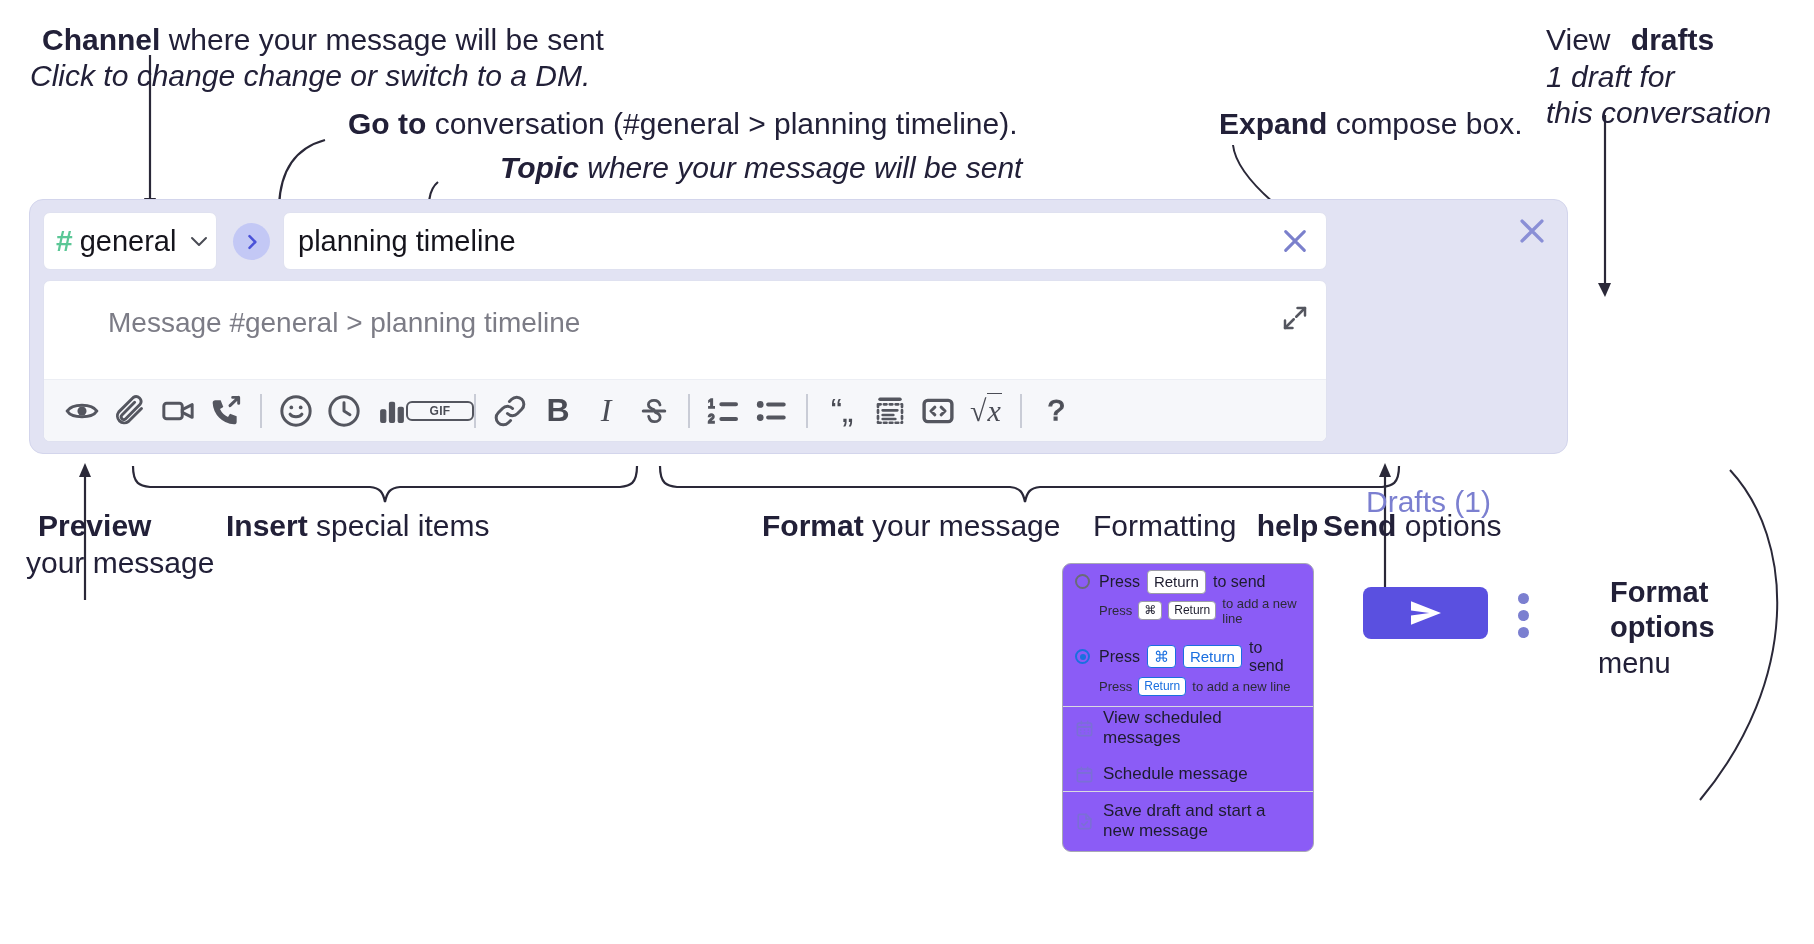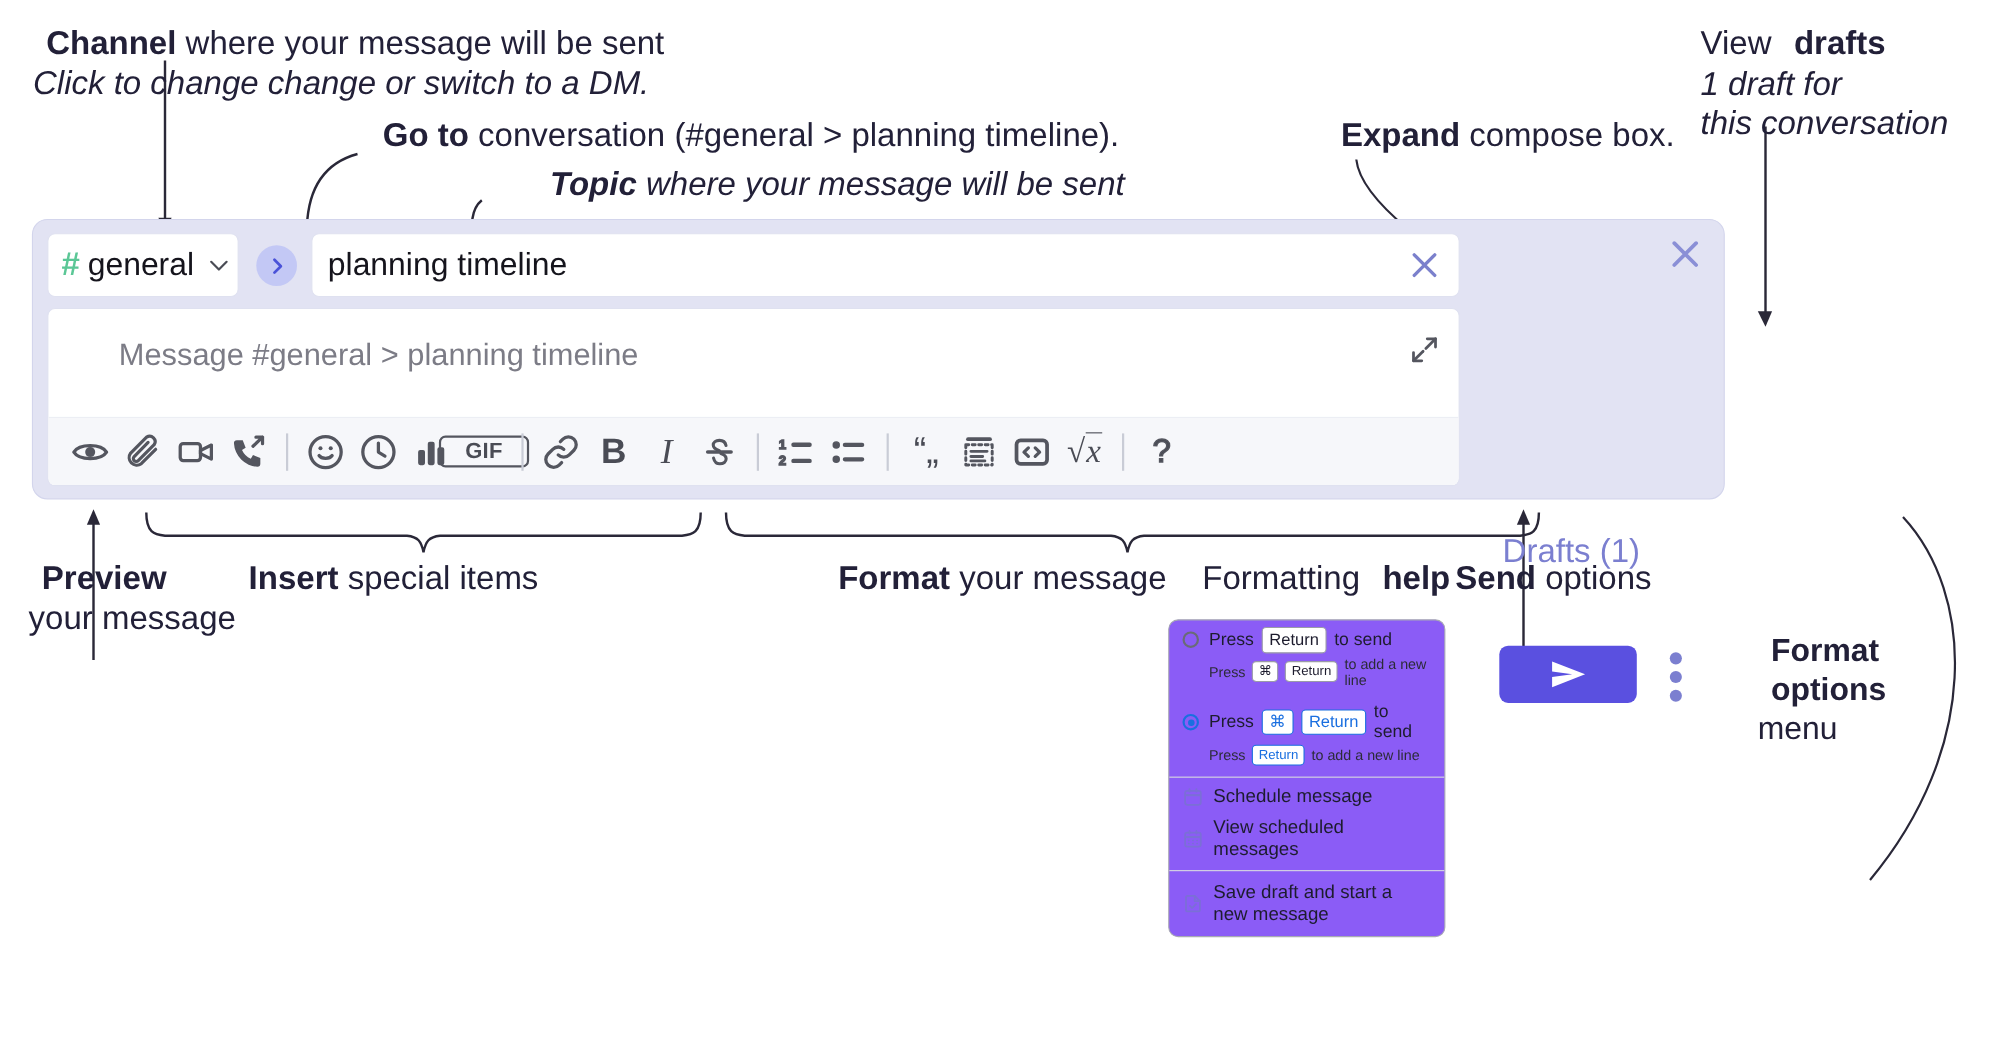"GIF" .gifbox { font-size: 20px -> 12px }
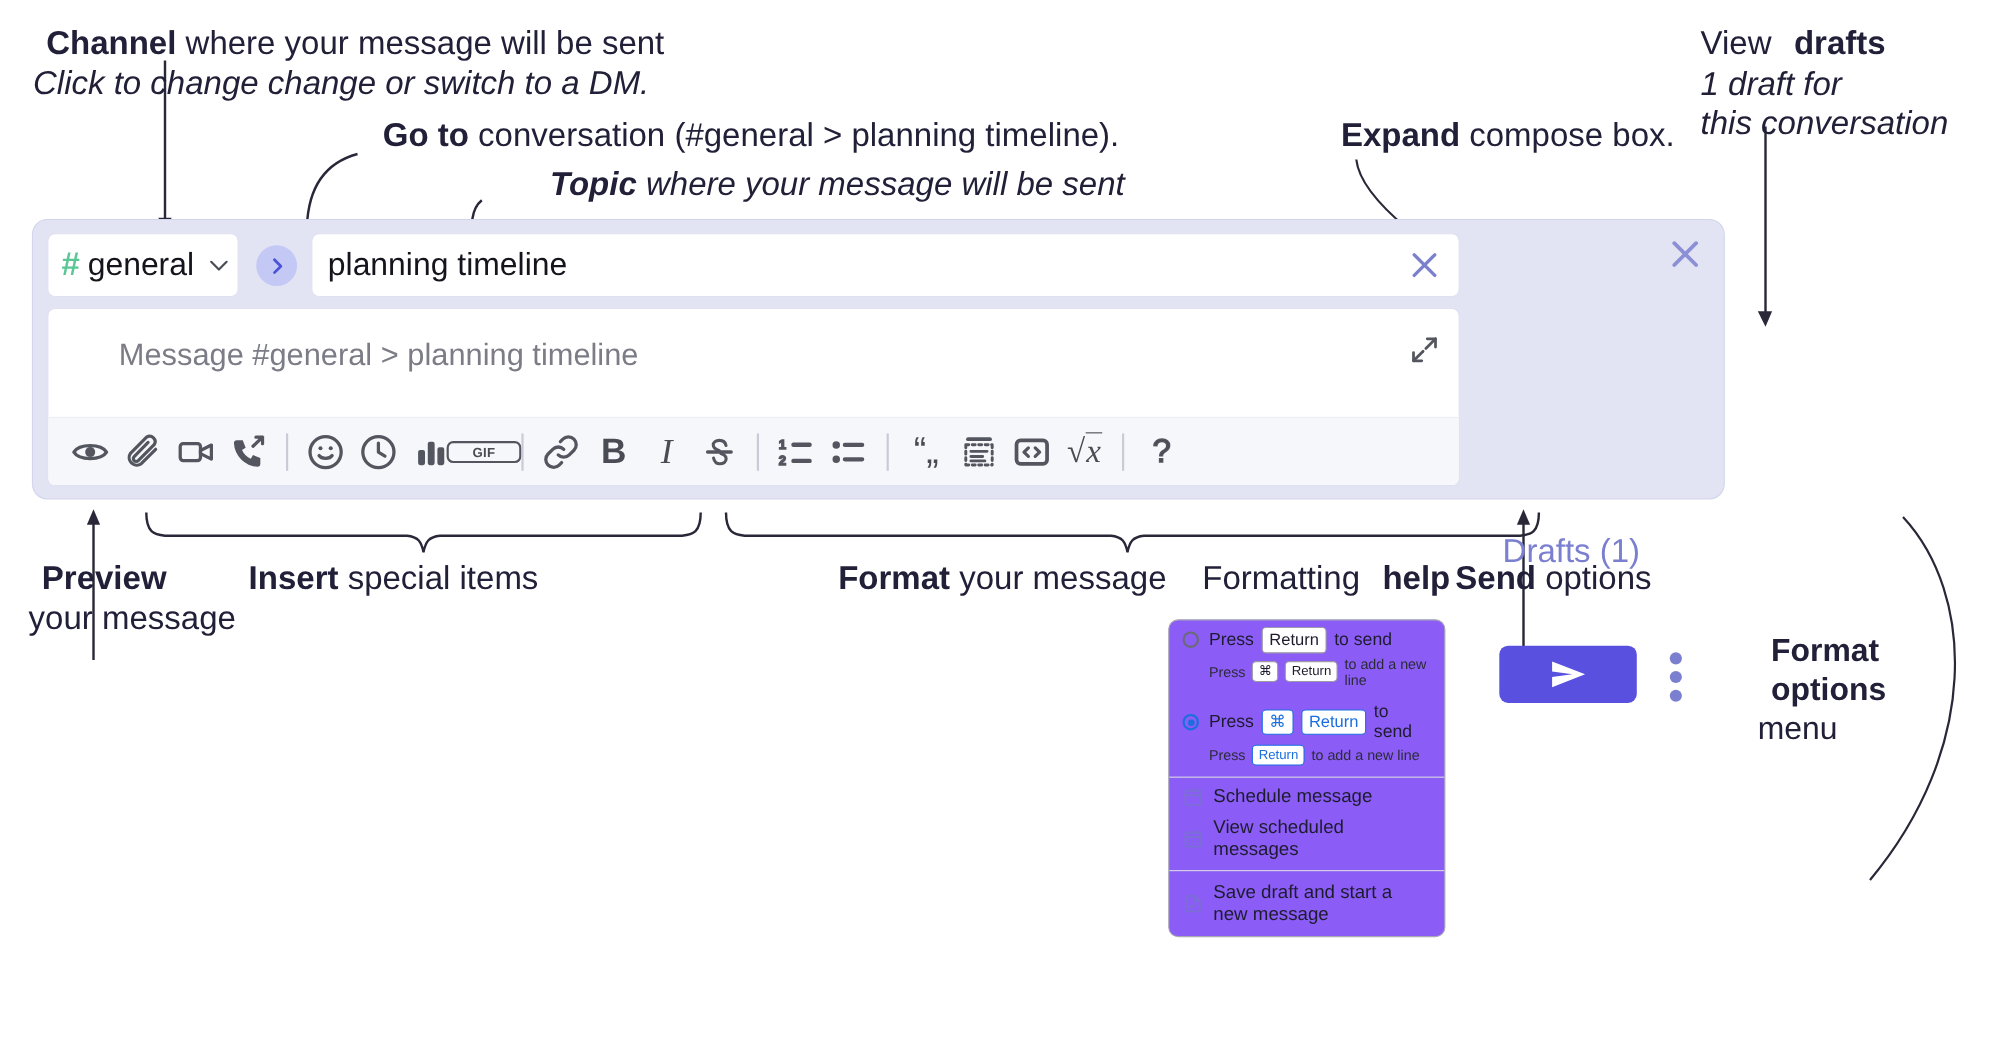"Schedule message" div.menu-item { order: before "View scheduled messages" -> after "View scheduled messages" }
